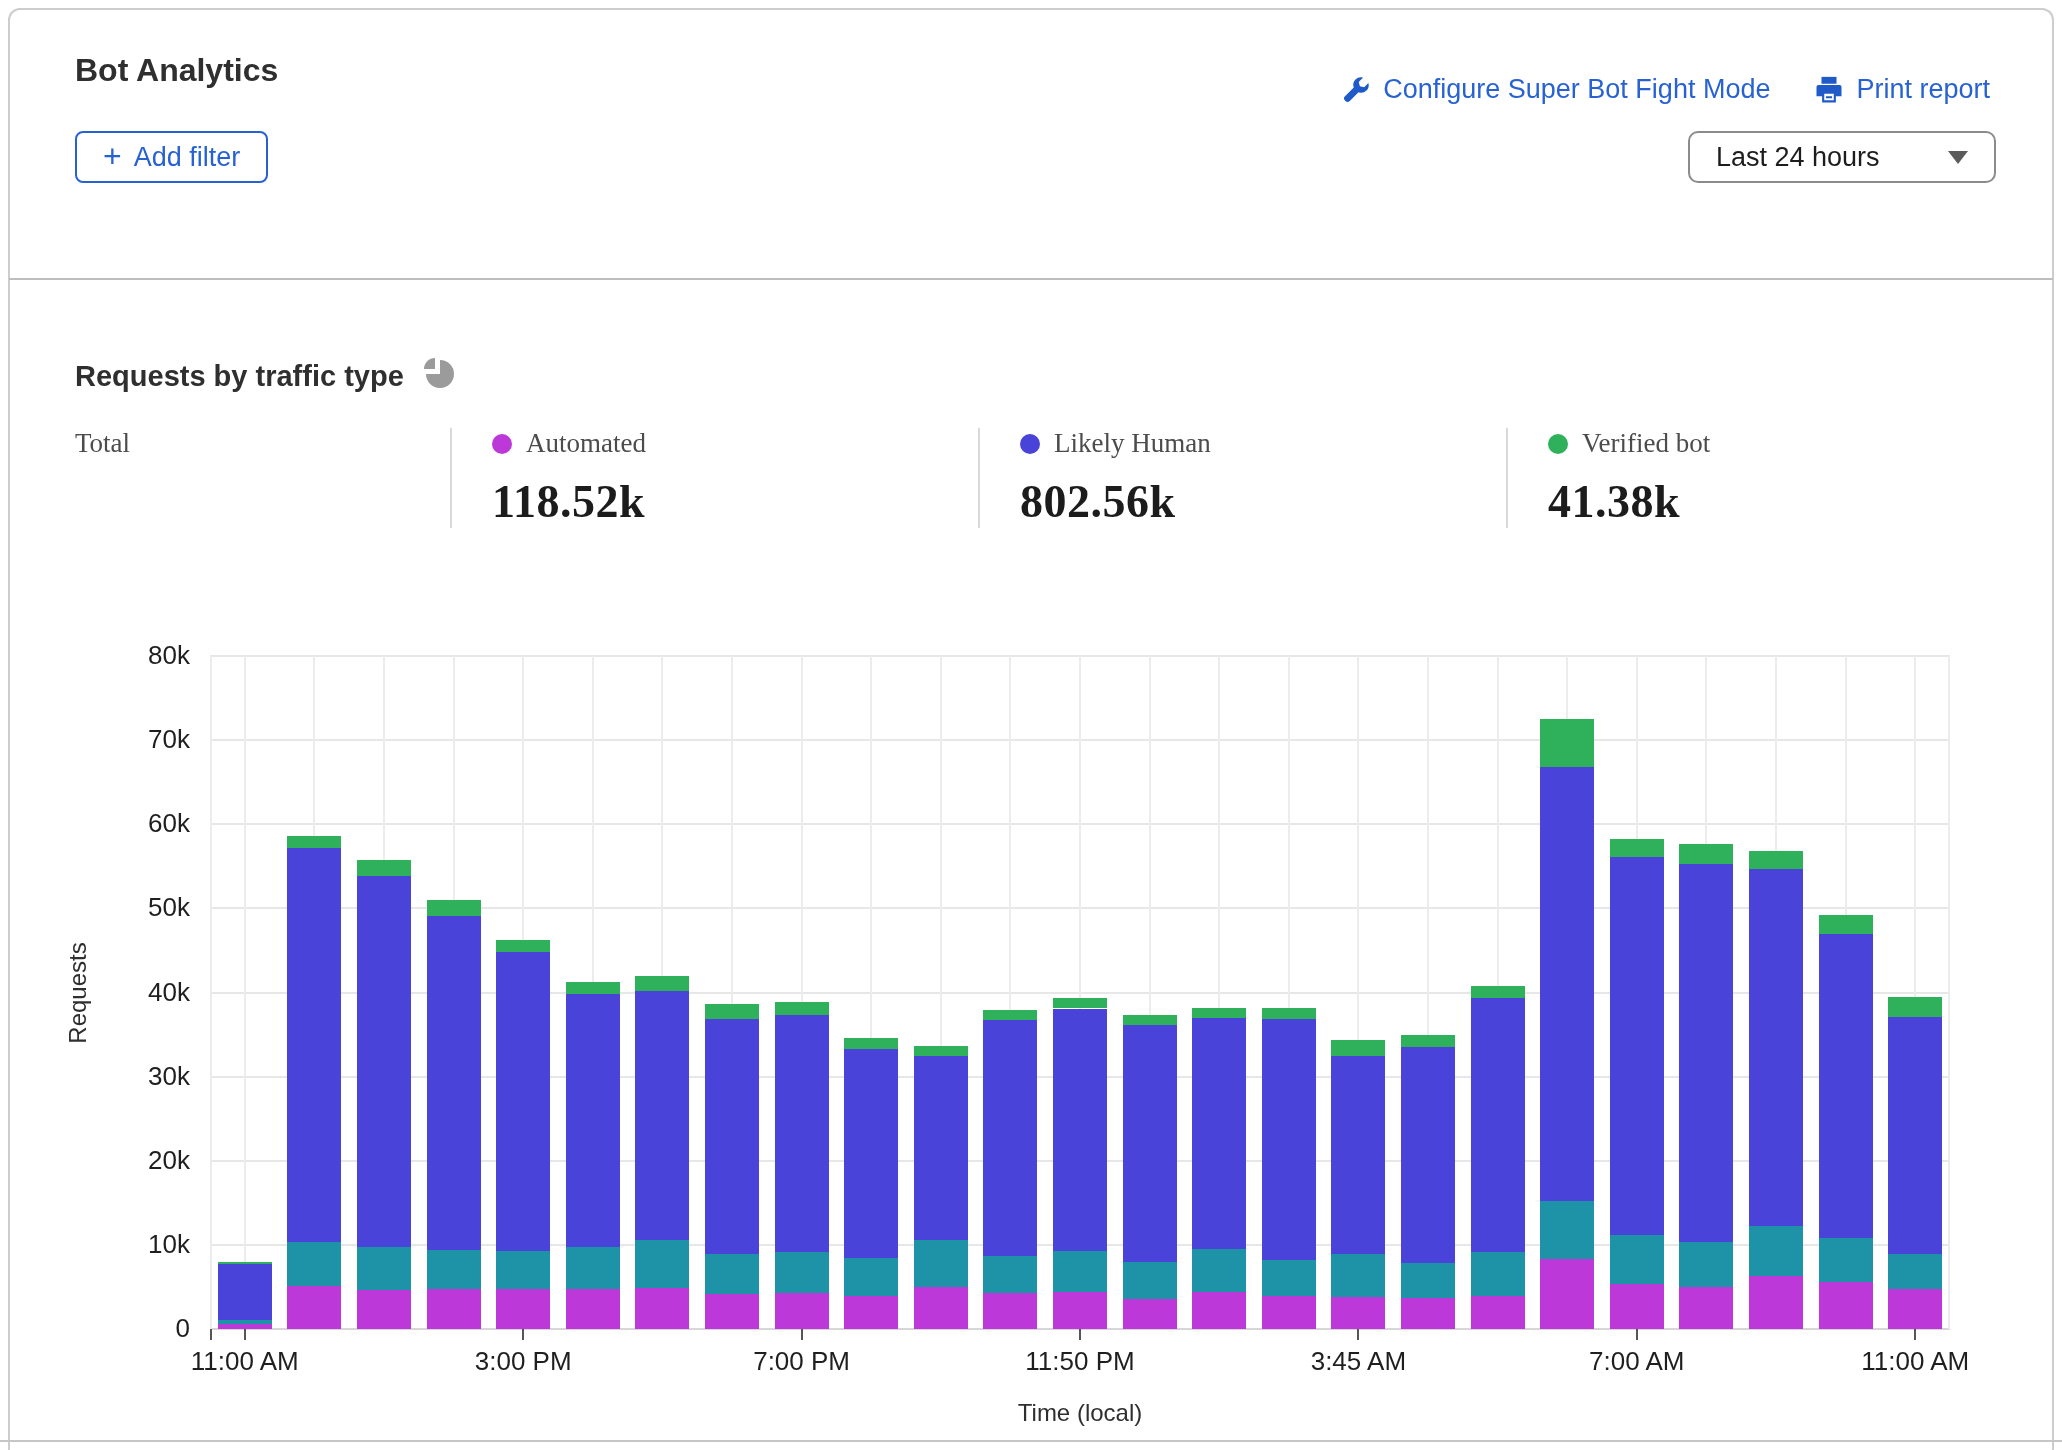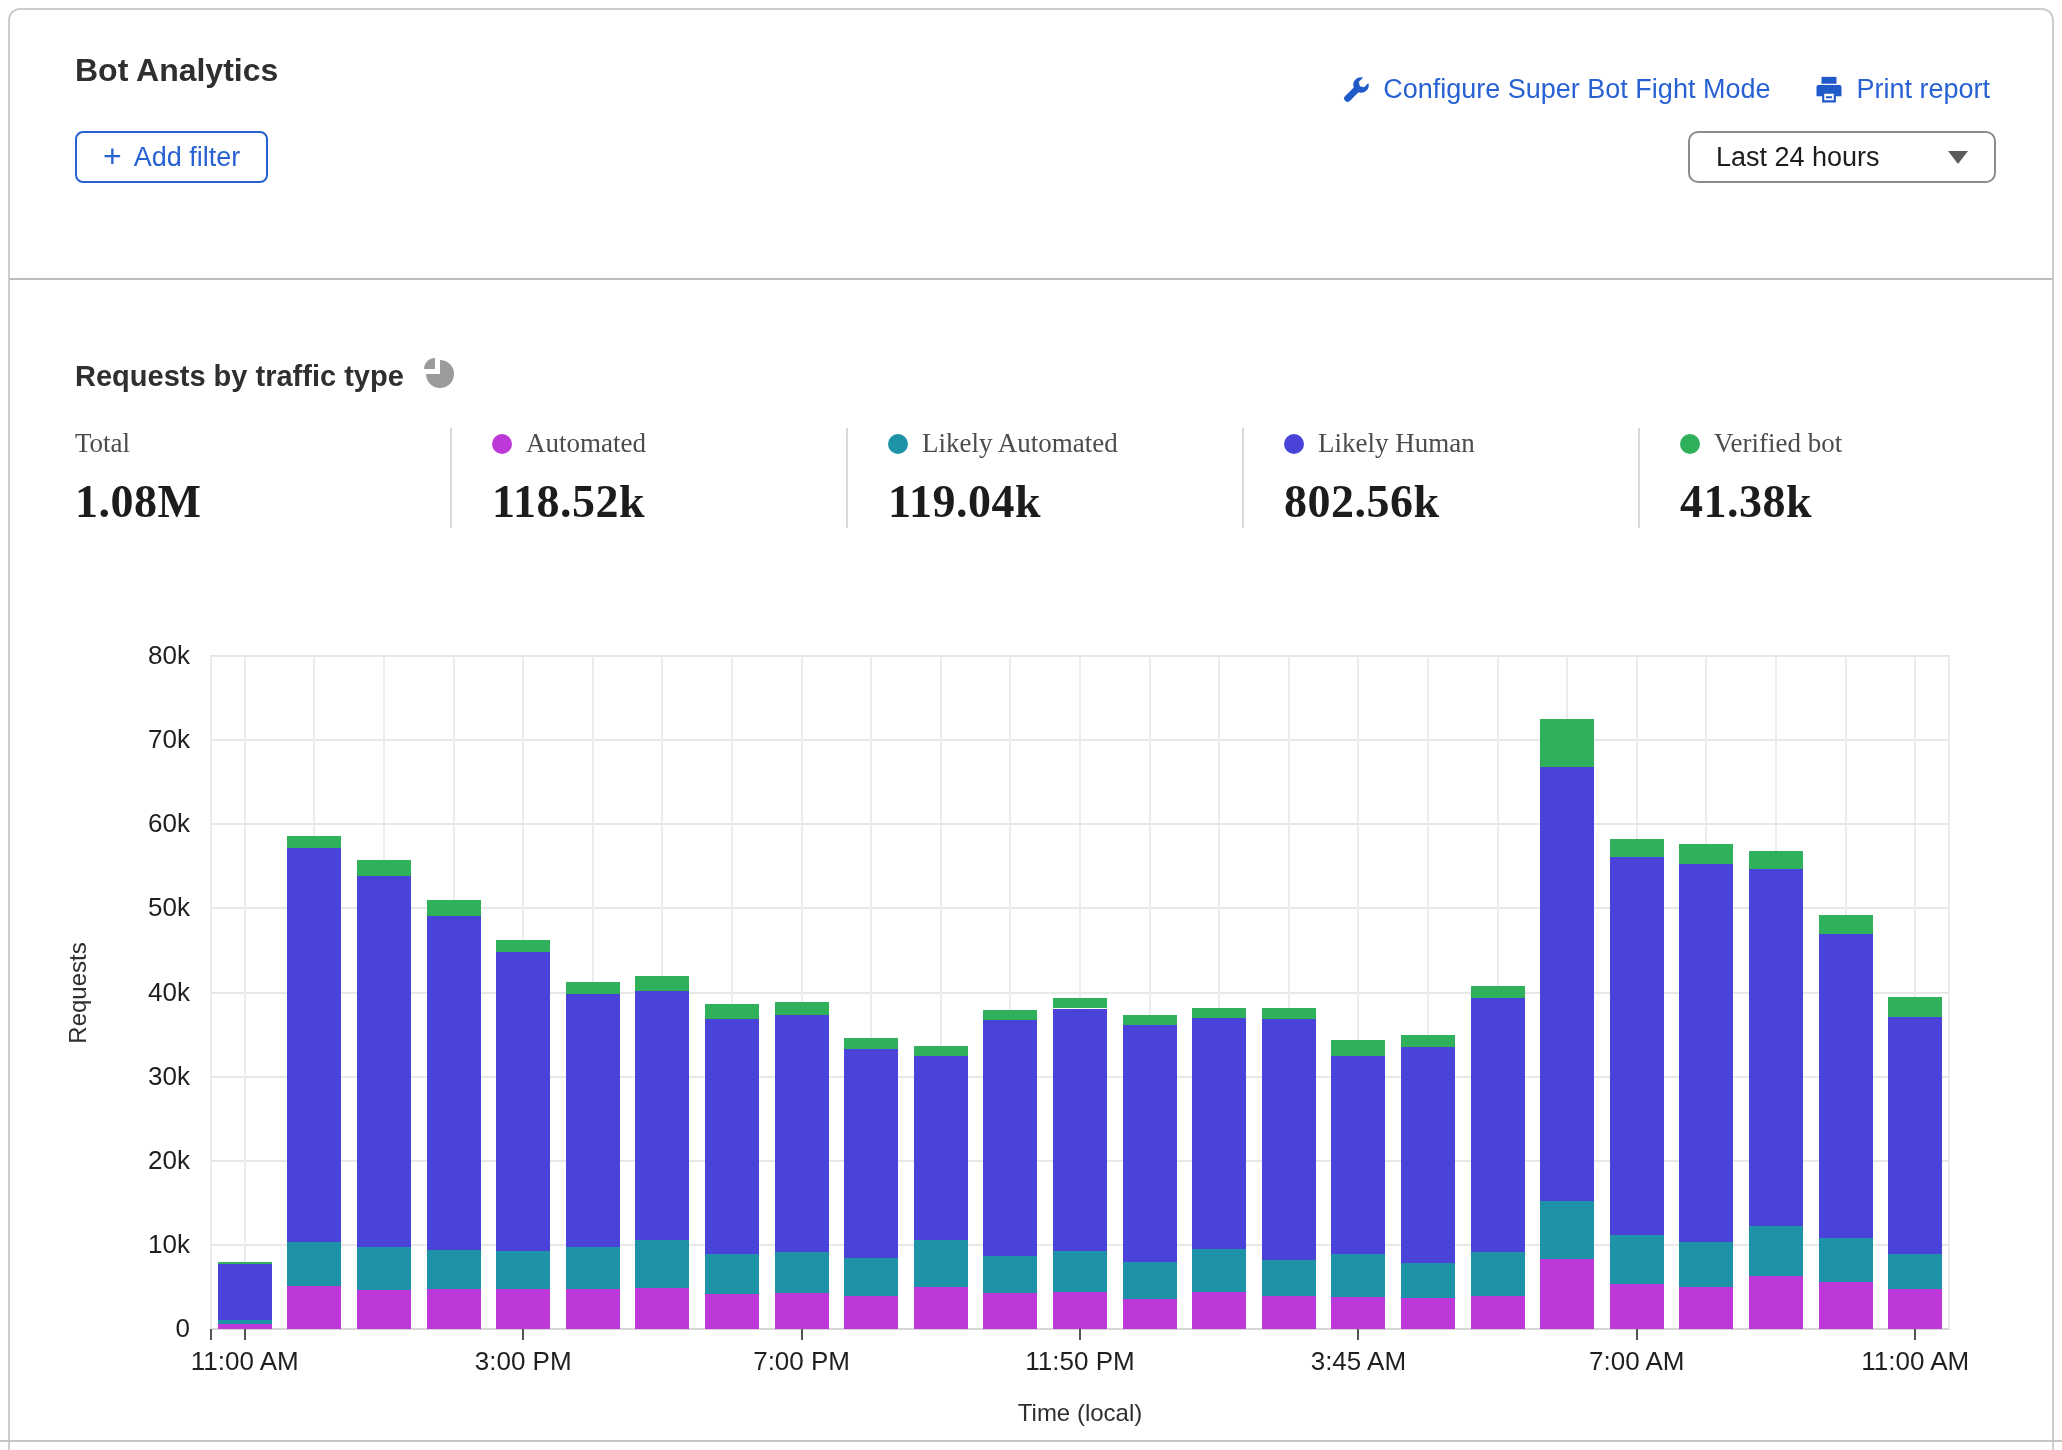"Likely Automated" div.stat { html: <div> <div> <span></span> <span>Likely Automated</span> </div> <div>119.04k</div> </div> -> none }
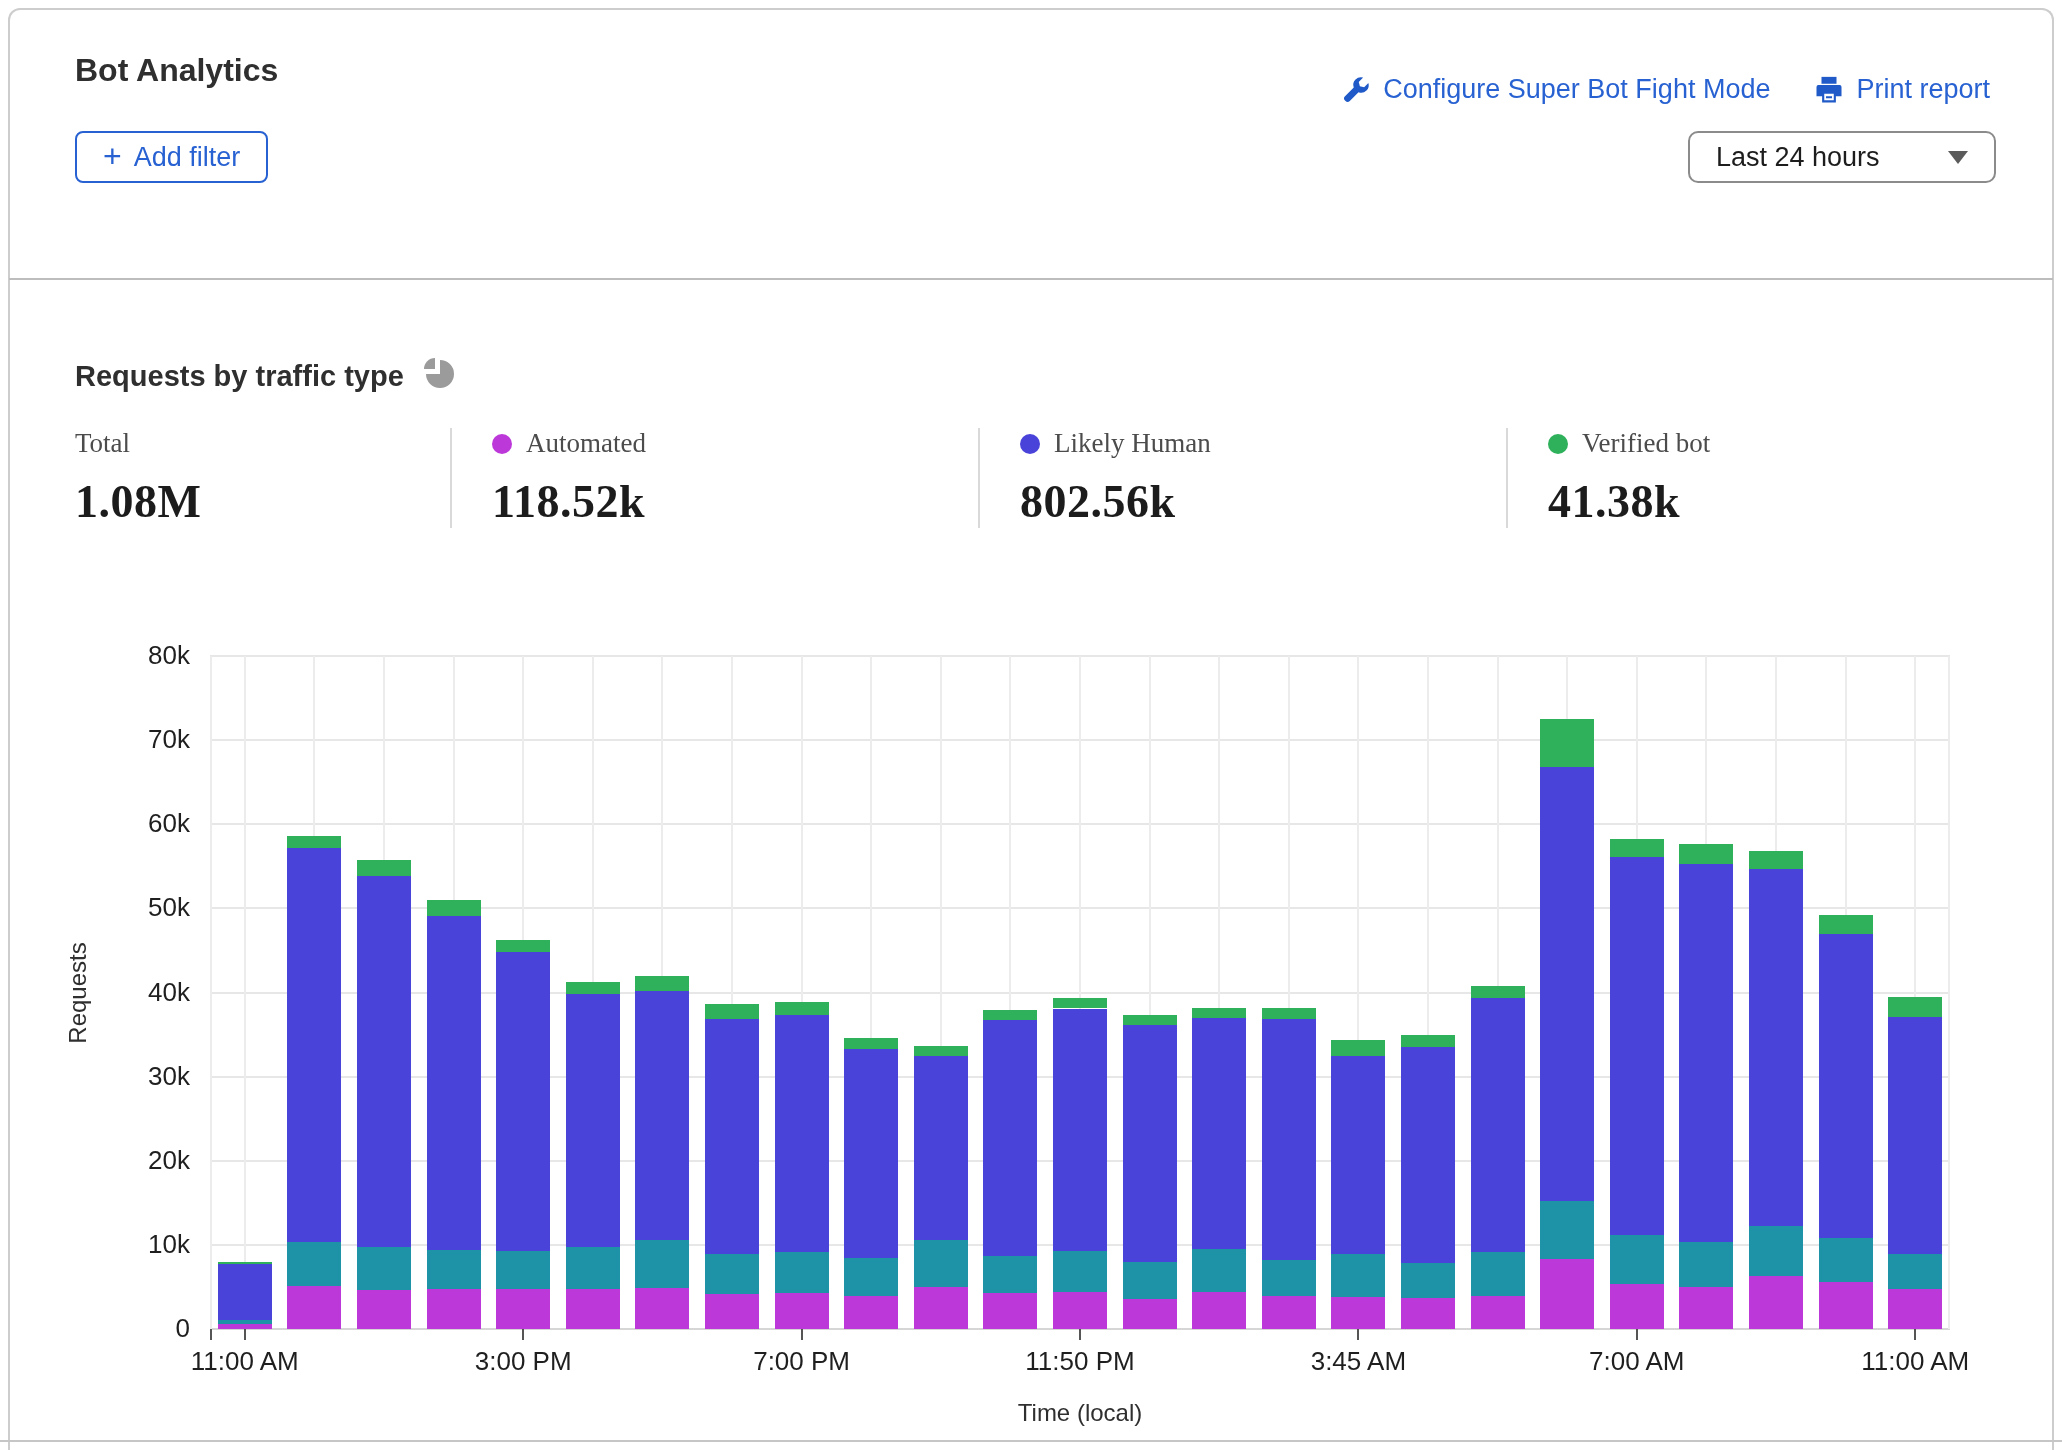"1.08M" div.stat-value { html: <div>1.08M</div> -> none }
